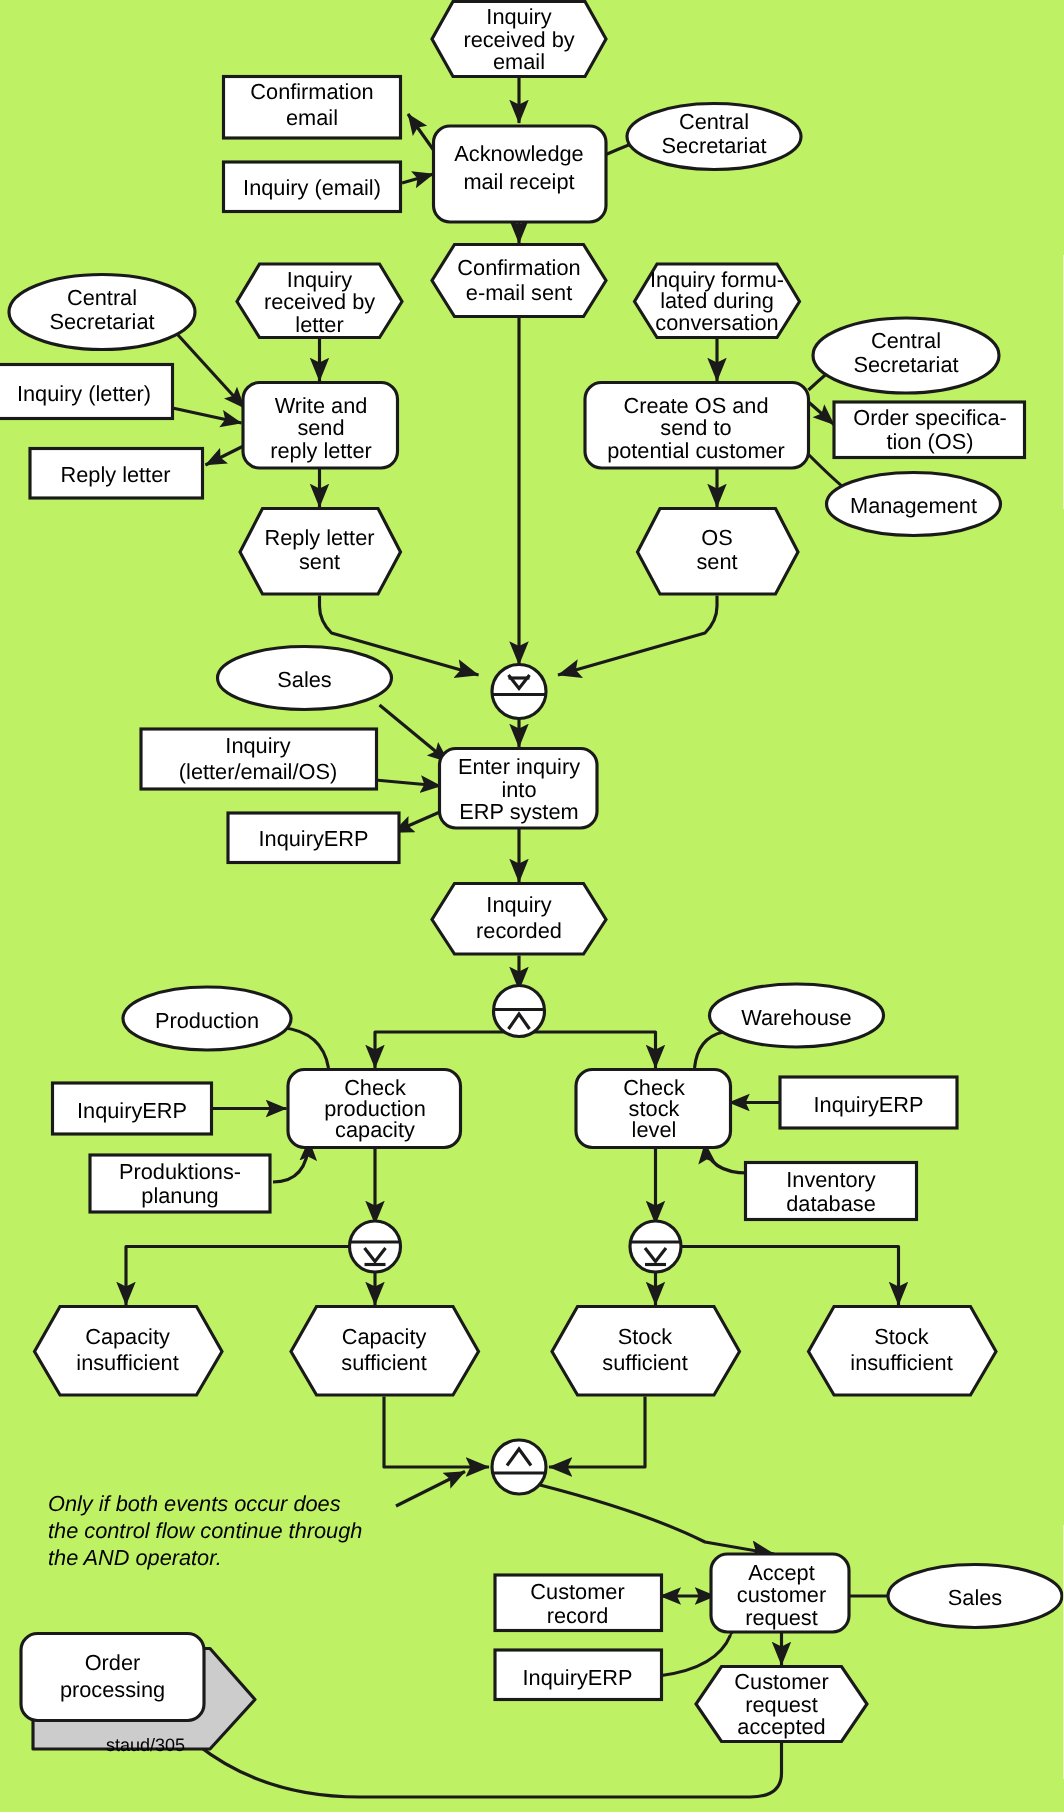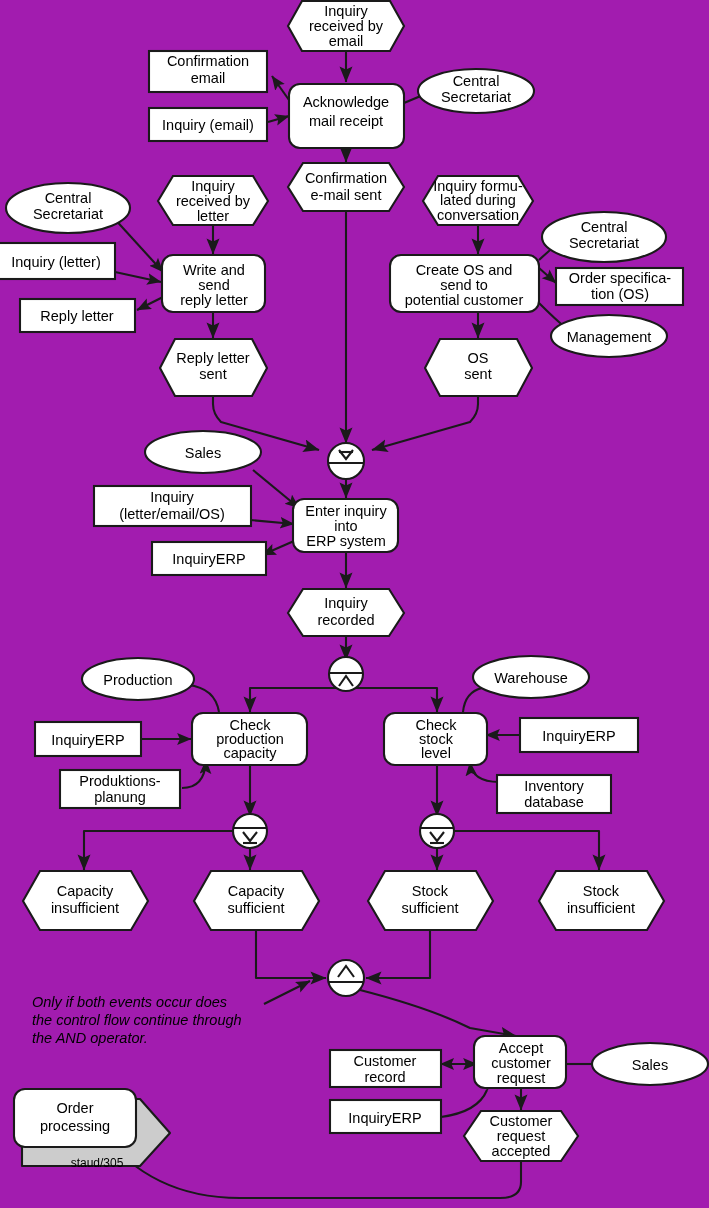"Inquiry" #stage { background: #a21caf -> #bef264 }
